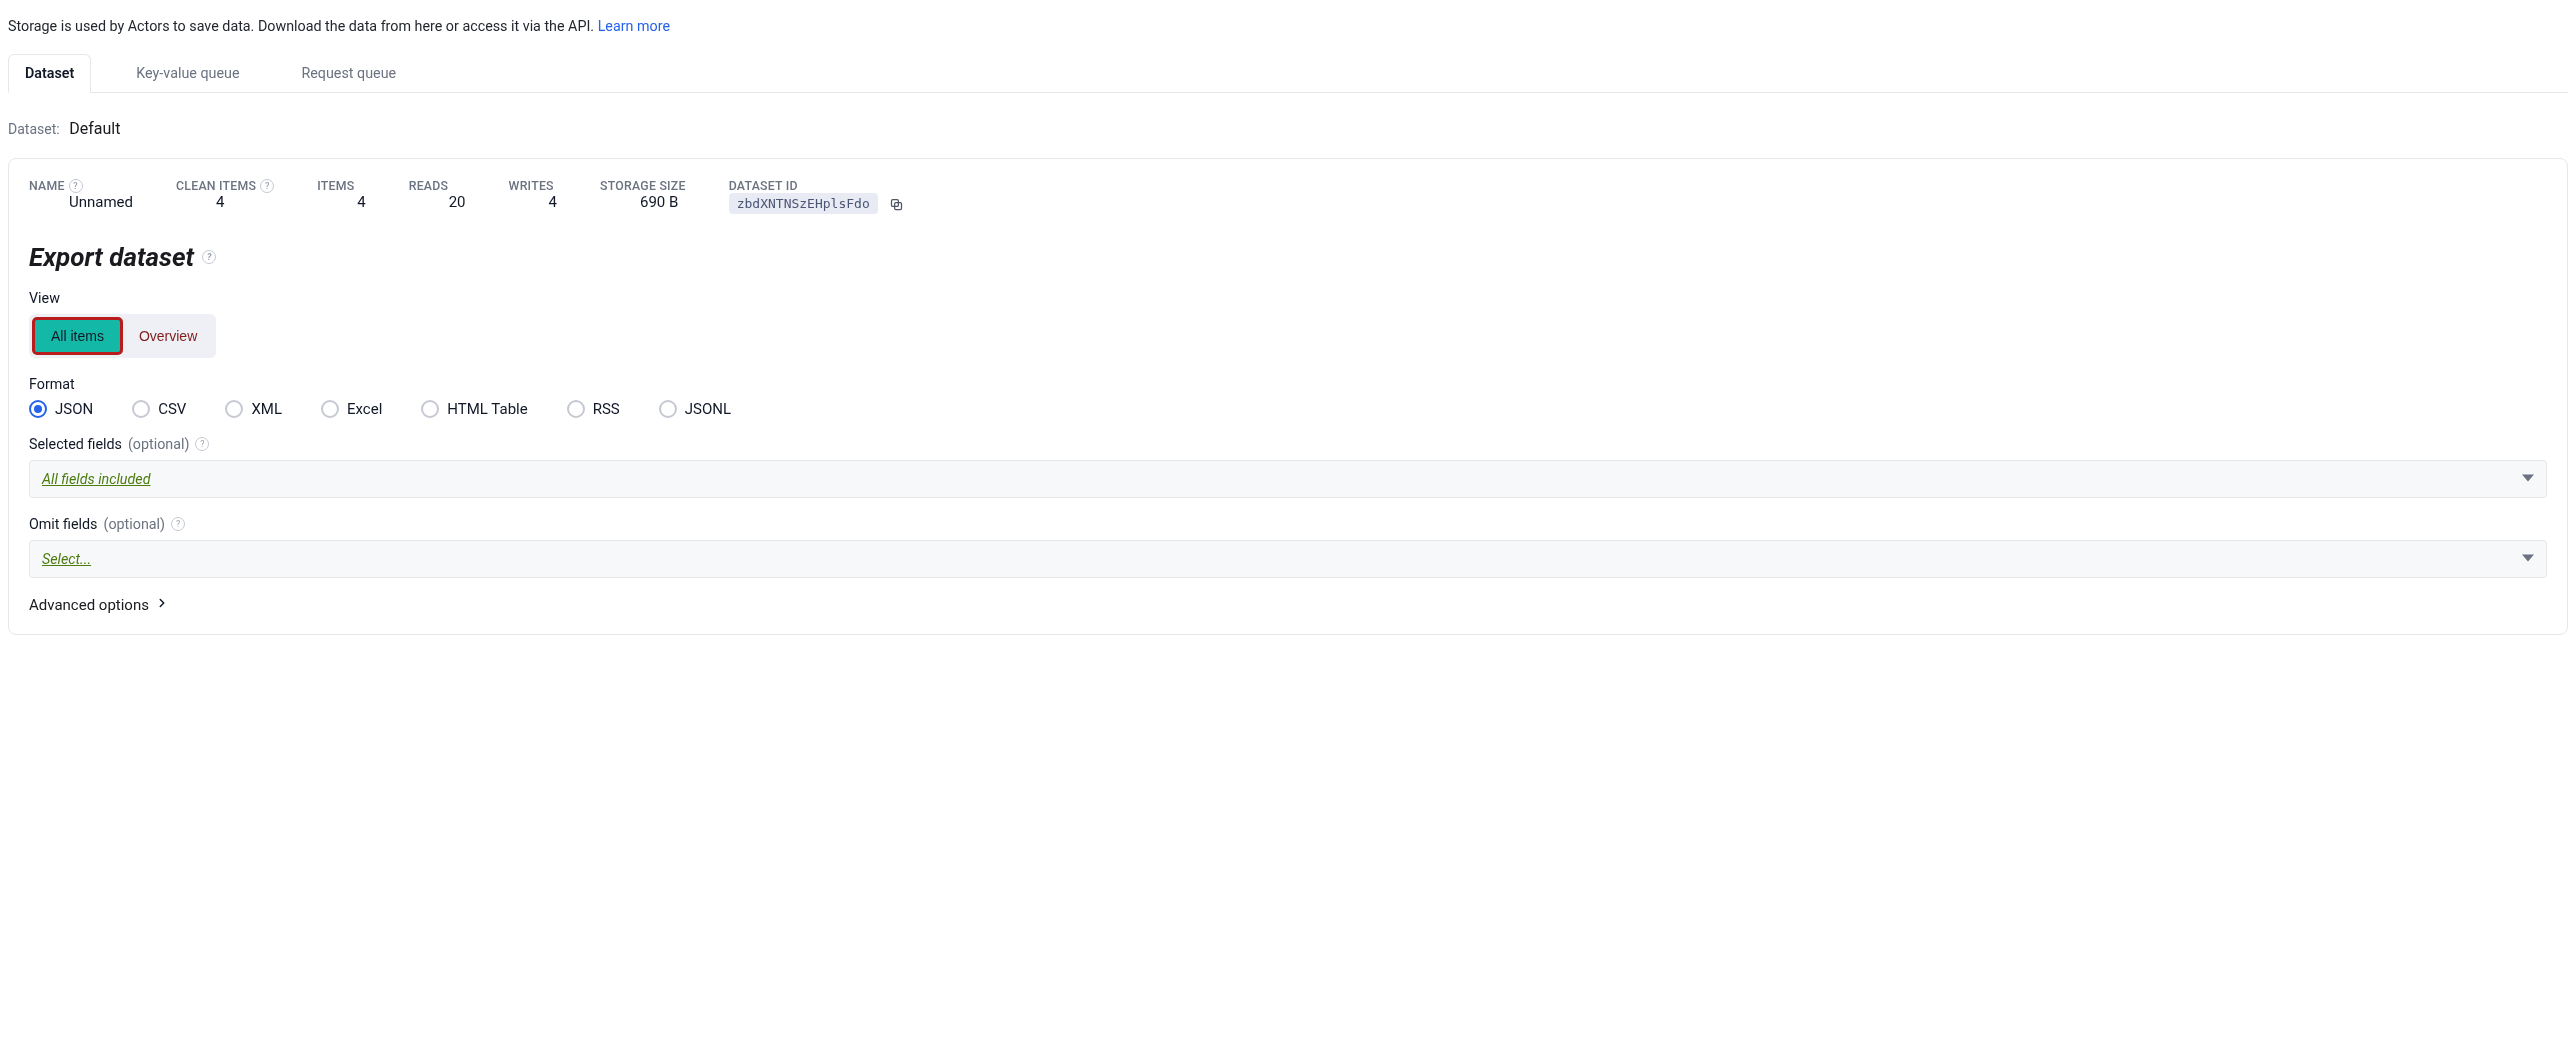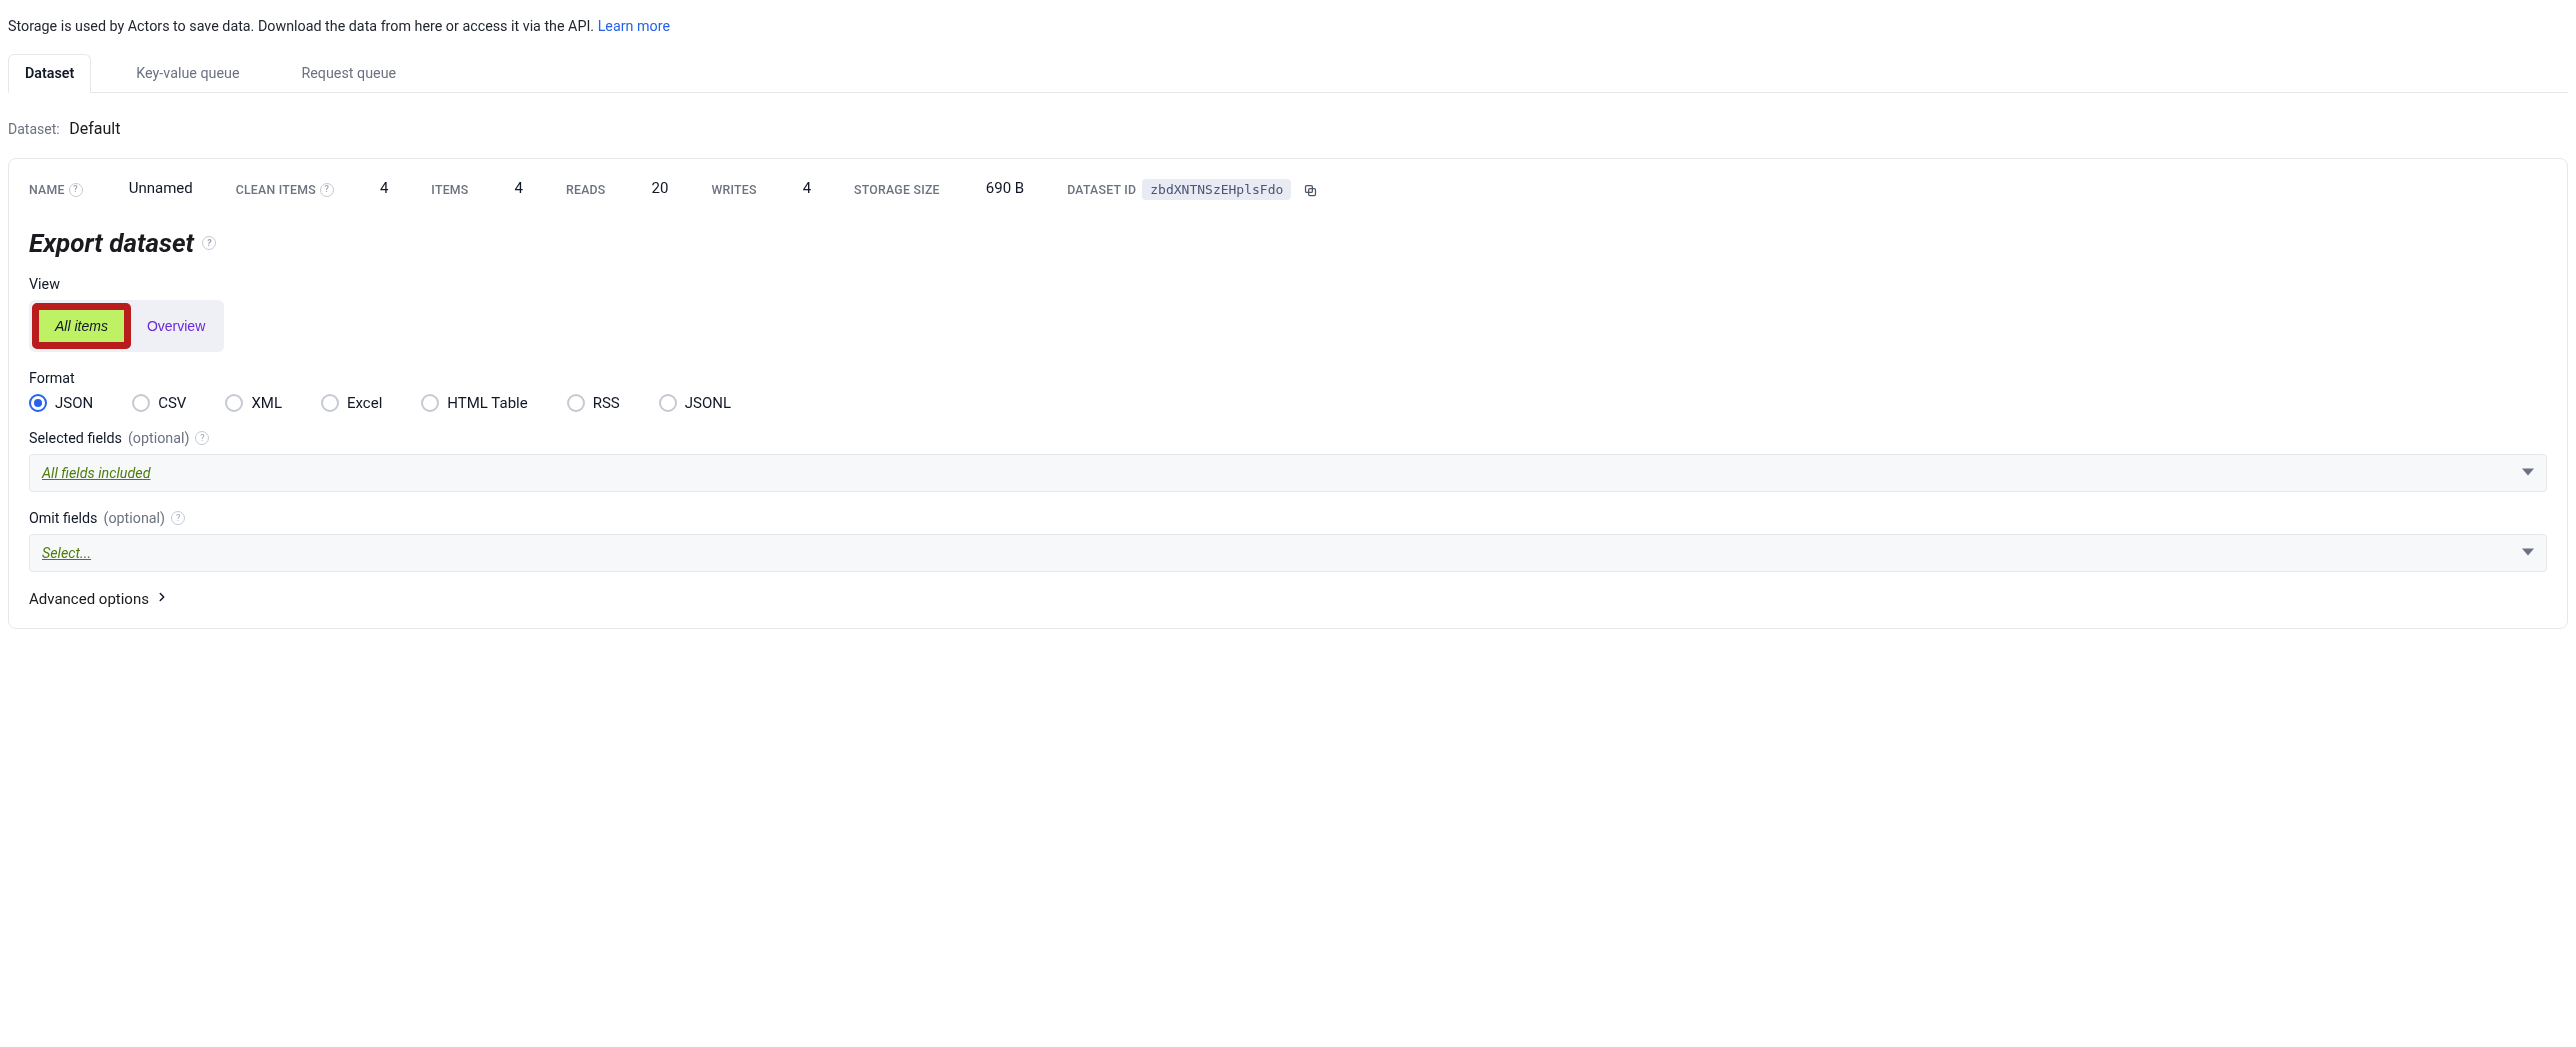"NAME" .stat { flex-direction: row -> column; gap: 6px -> none }
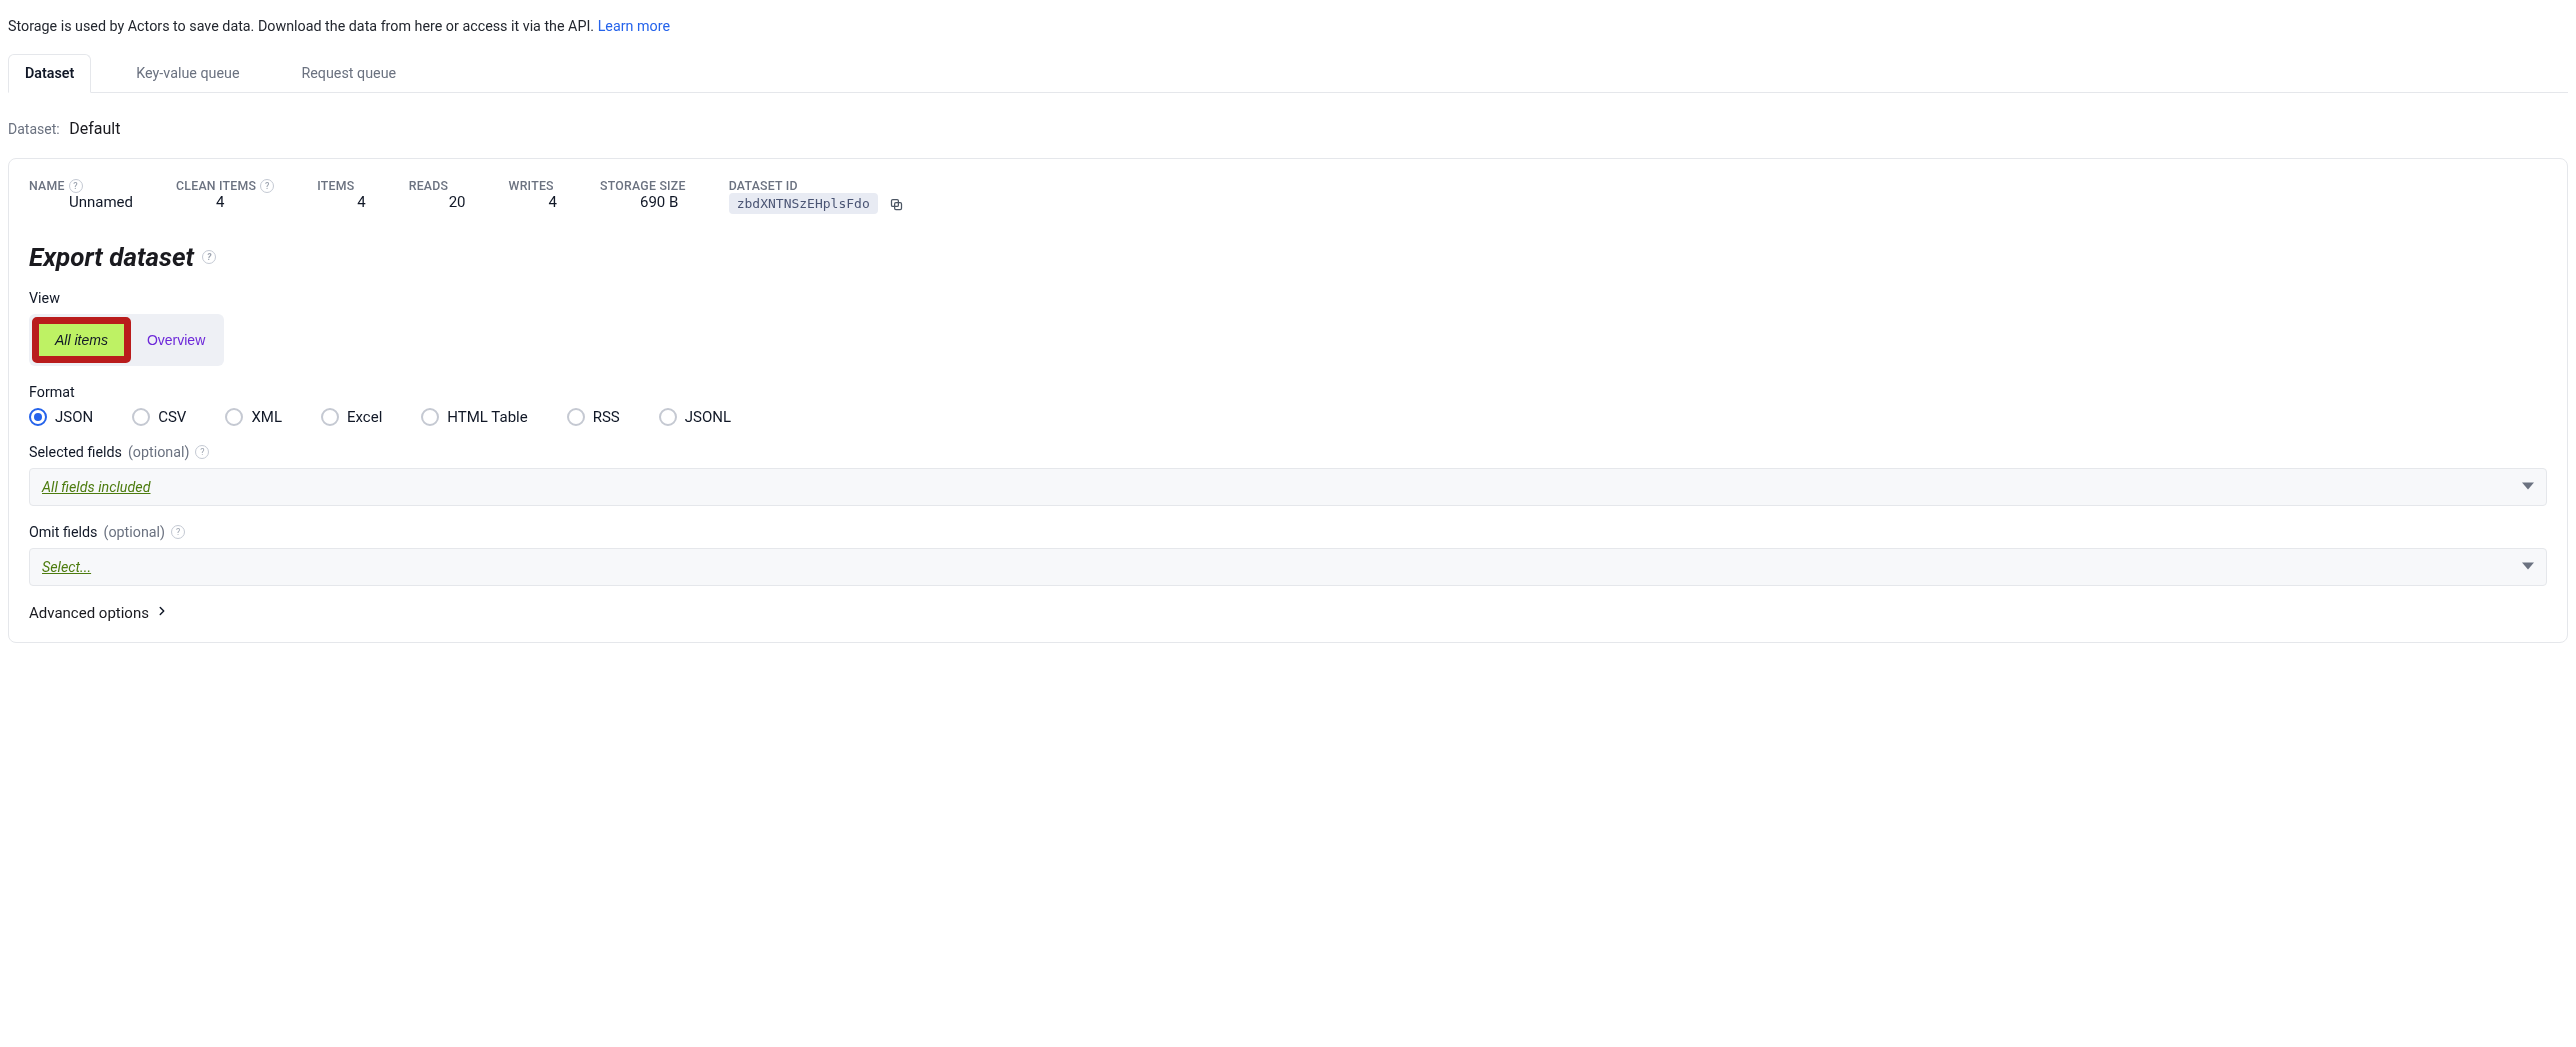"All items" .seg button.active { background: #bef264 -> #14b8a6; border: 7px solid #b91c1c -> 3px solid #b91c1c; font-style: italic -> none }
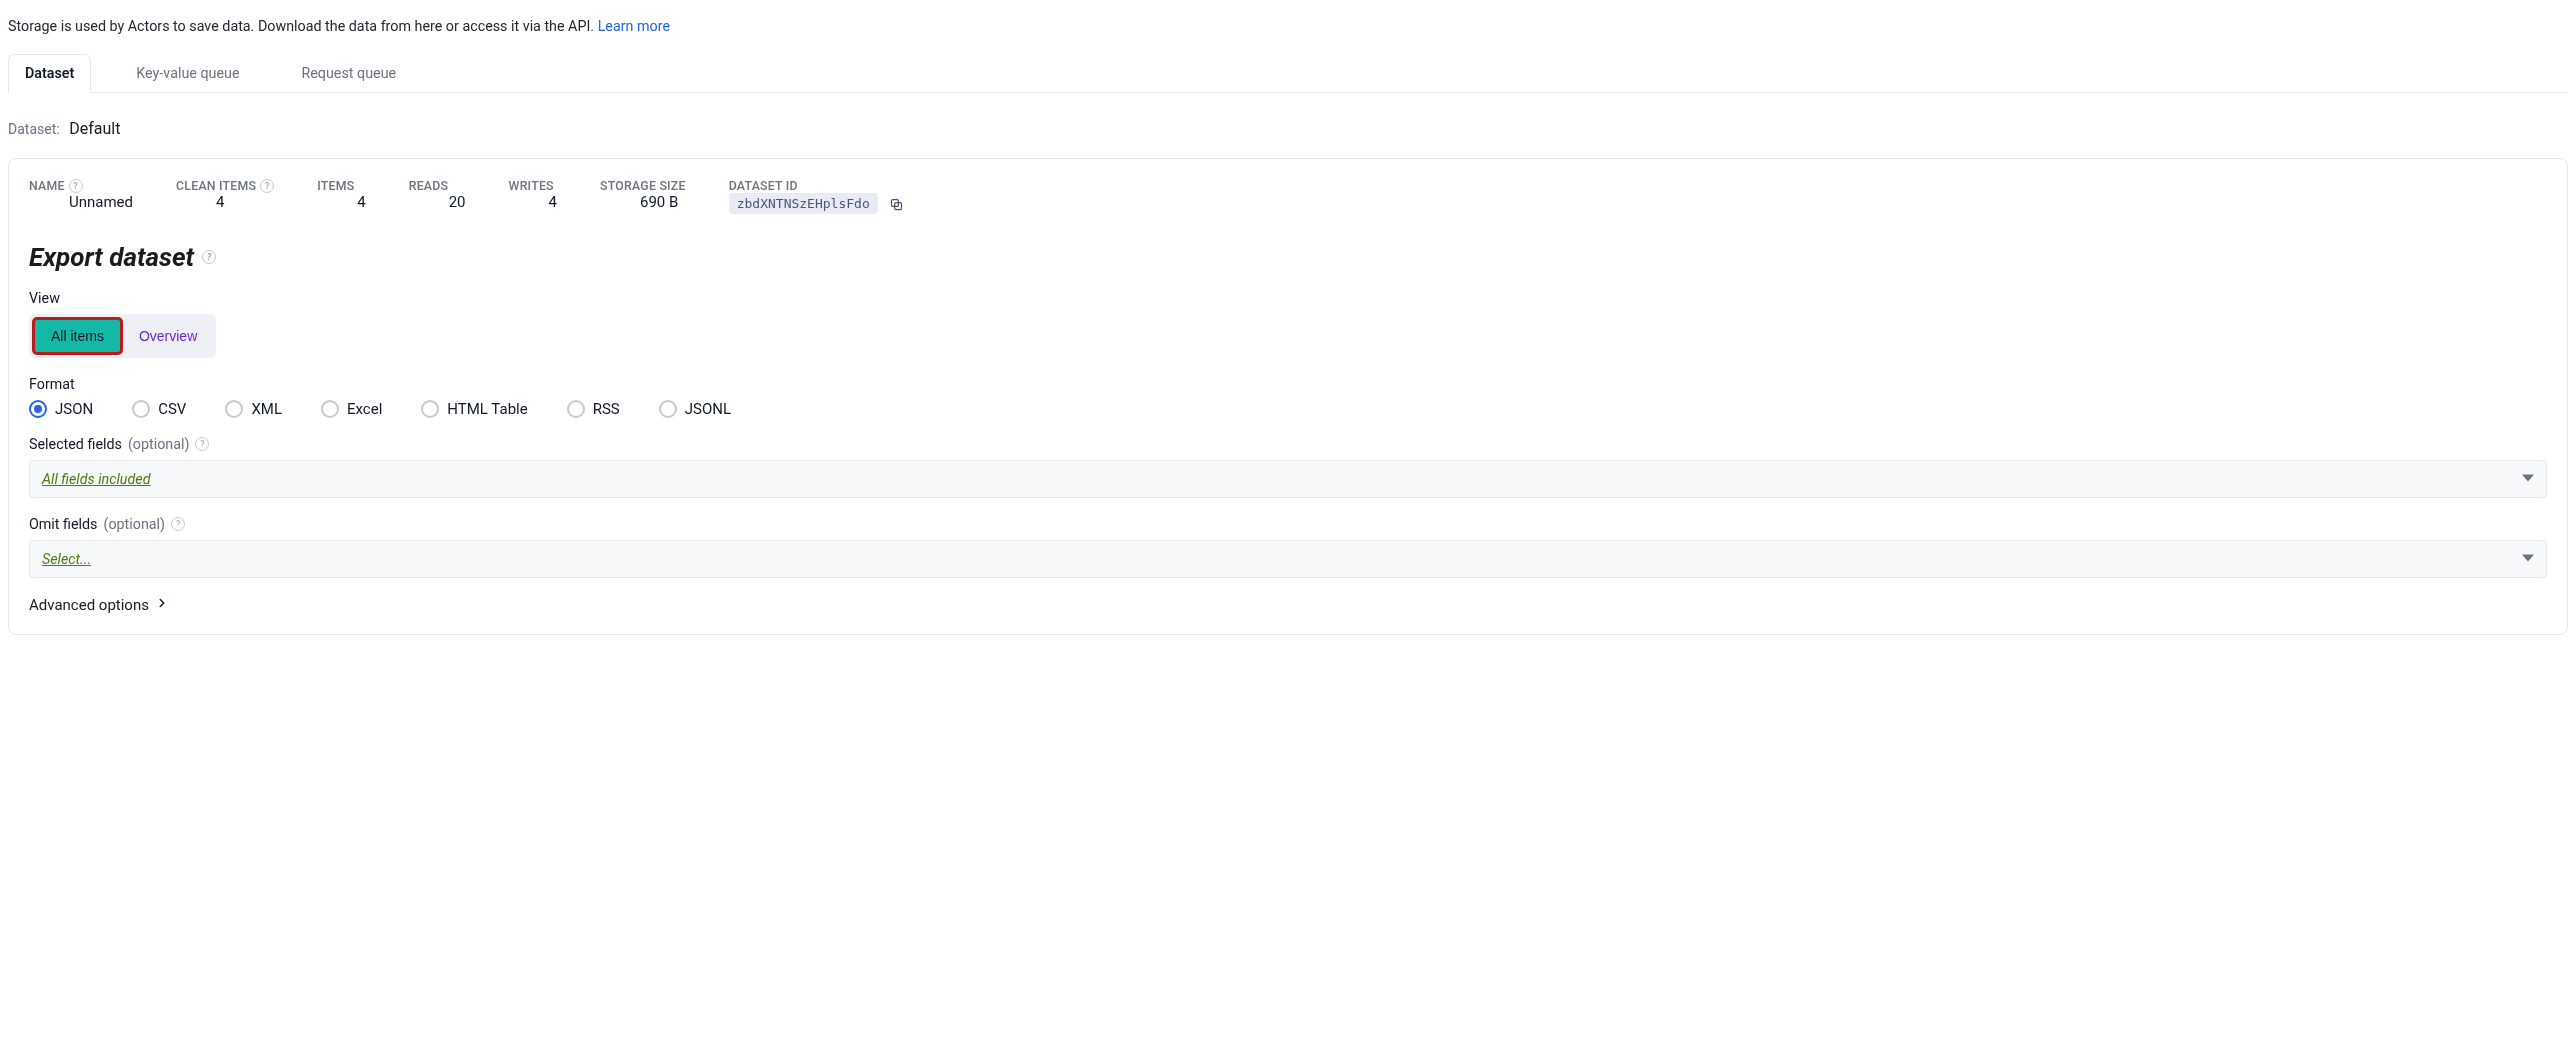"Overview" .seg button { color: #6d28d9 -> #7f1d1d }
